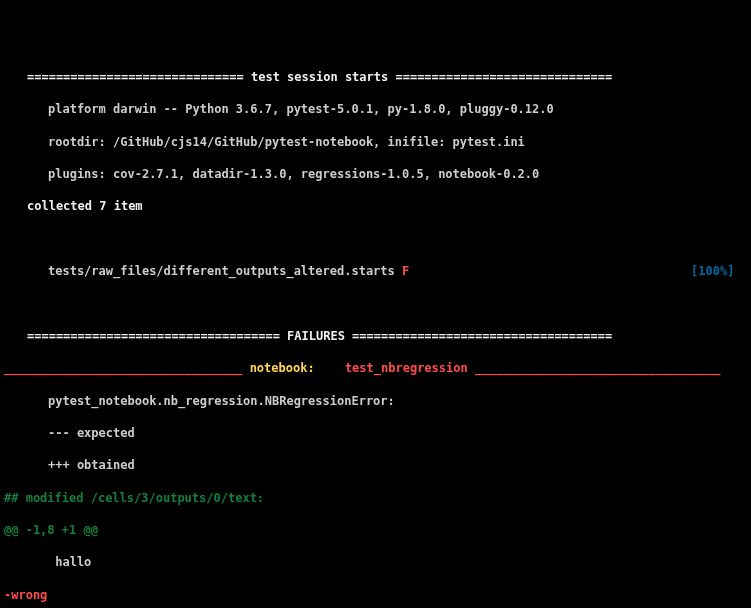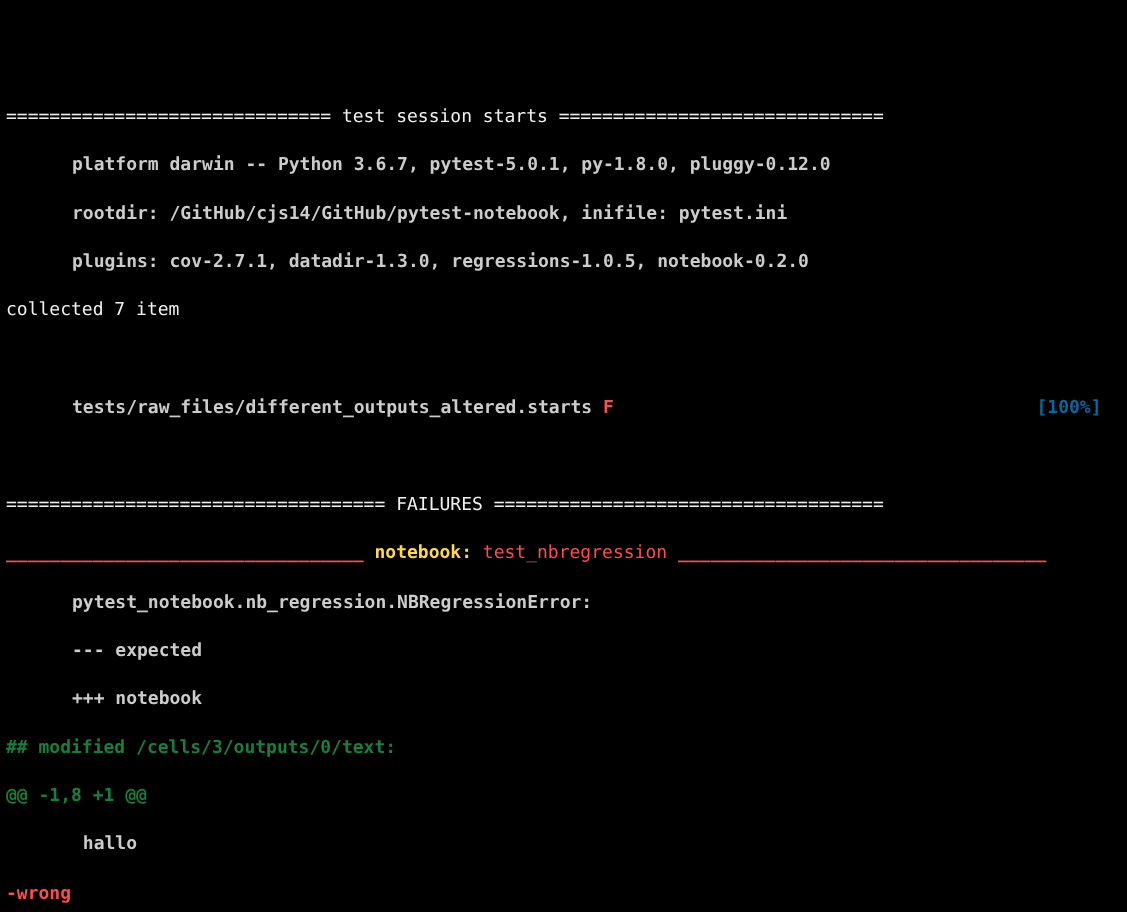"============================== test" .bold { font-weight: normal -> bold; margin-left: none -> 23px }
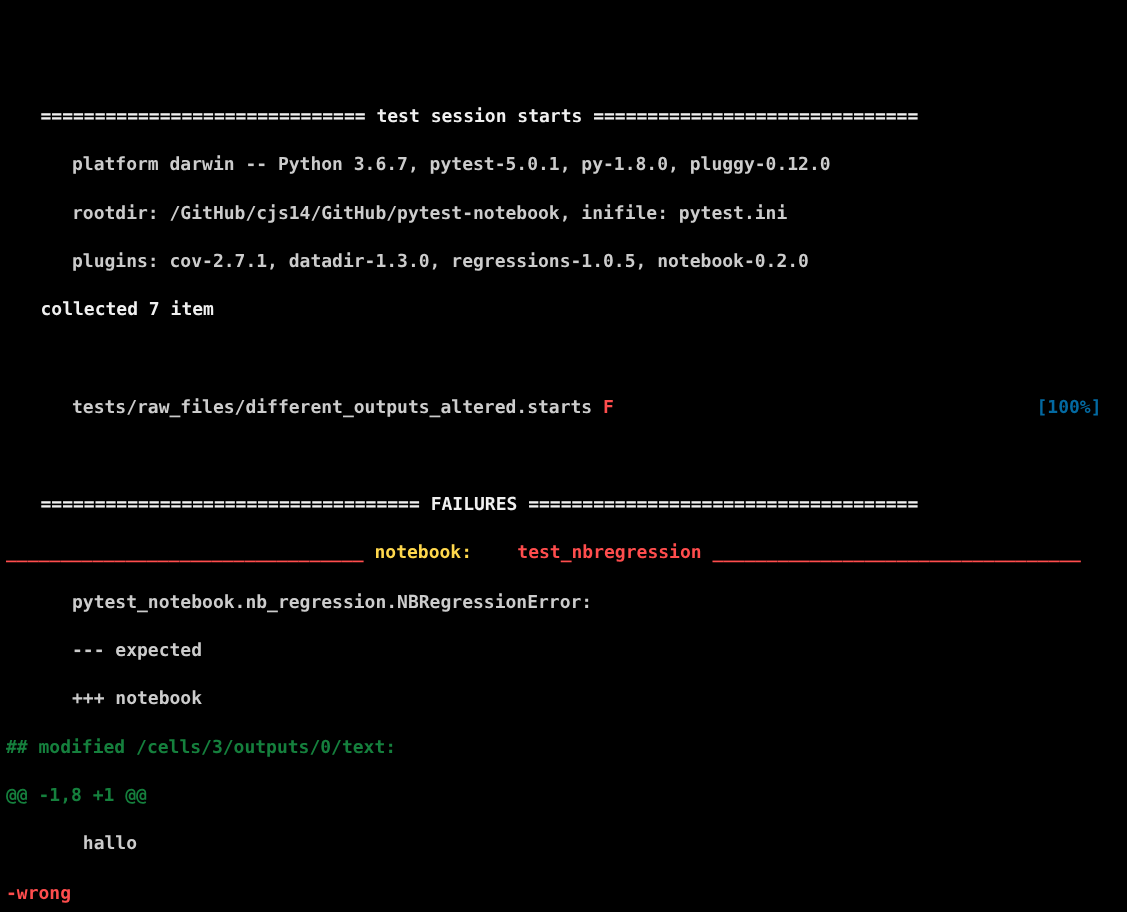"+++ notebook" div.line { text: notebook -> obtained }
